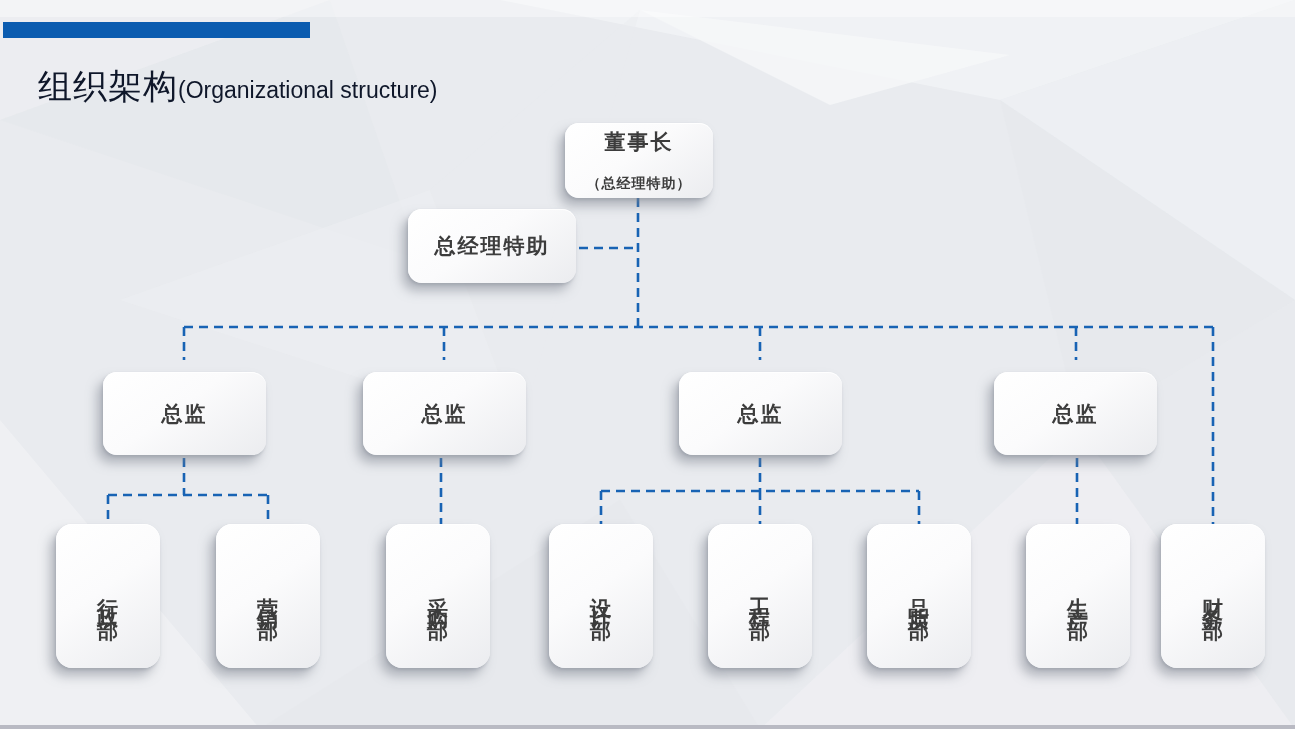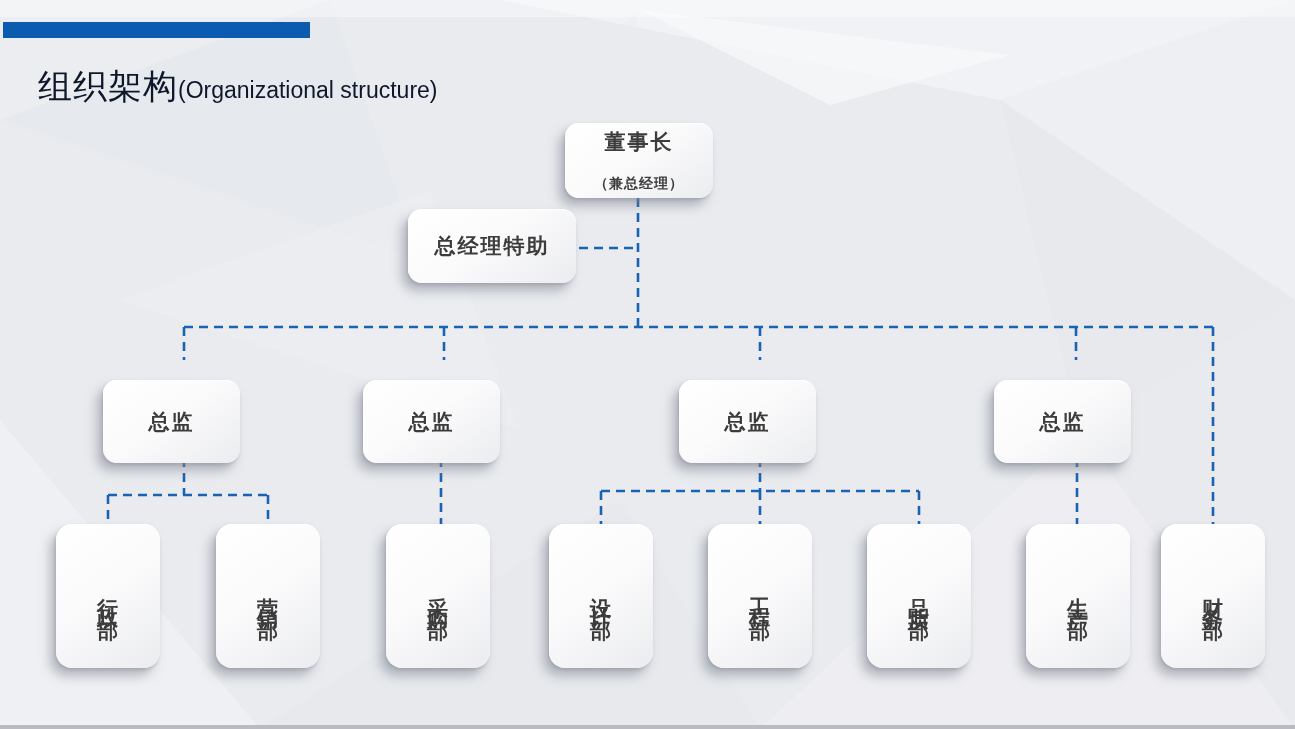"（兼总经理）" div.node-sub { text: 兼总经理 -> 总经理特助 }
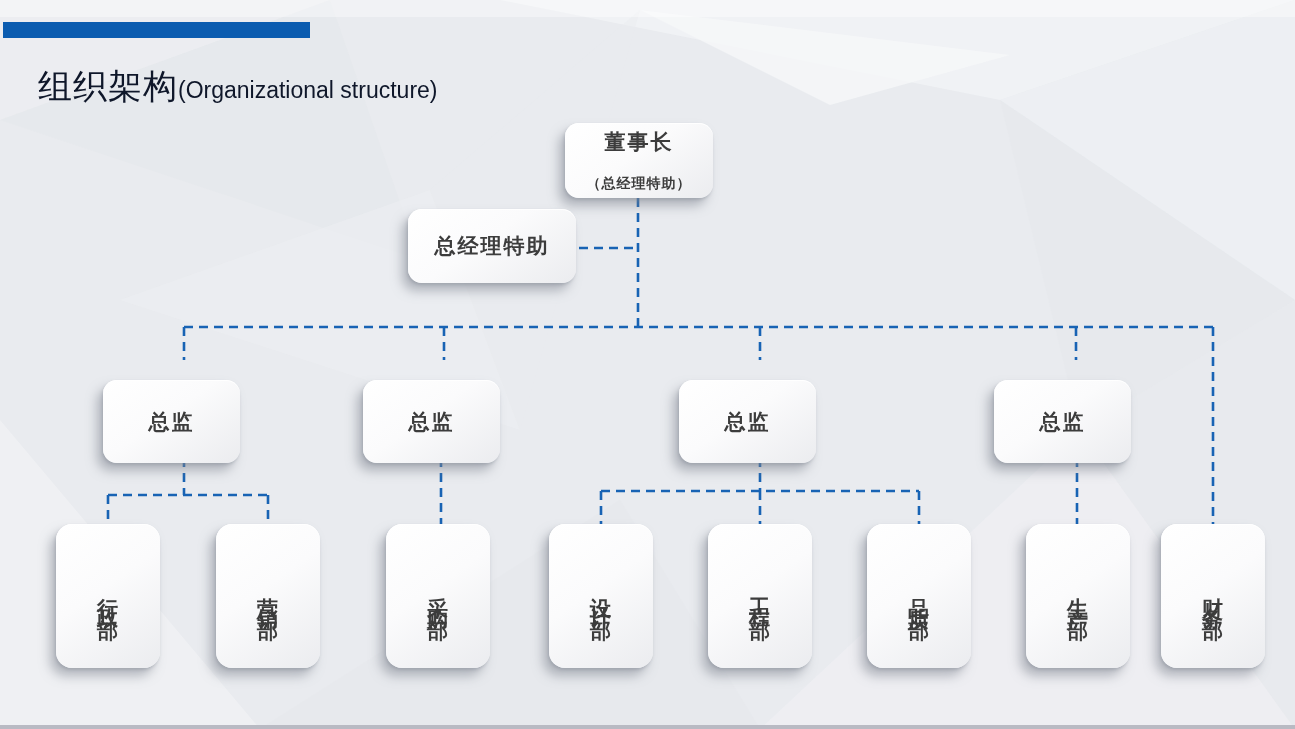"总监" .director { top: 380px -> 372px; width: 137px -> 163px }
